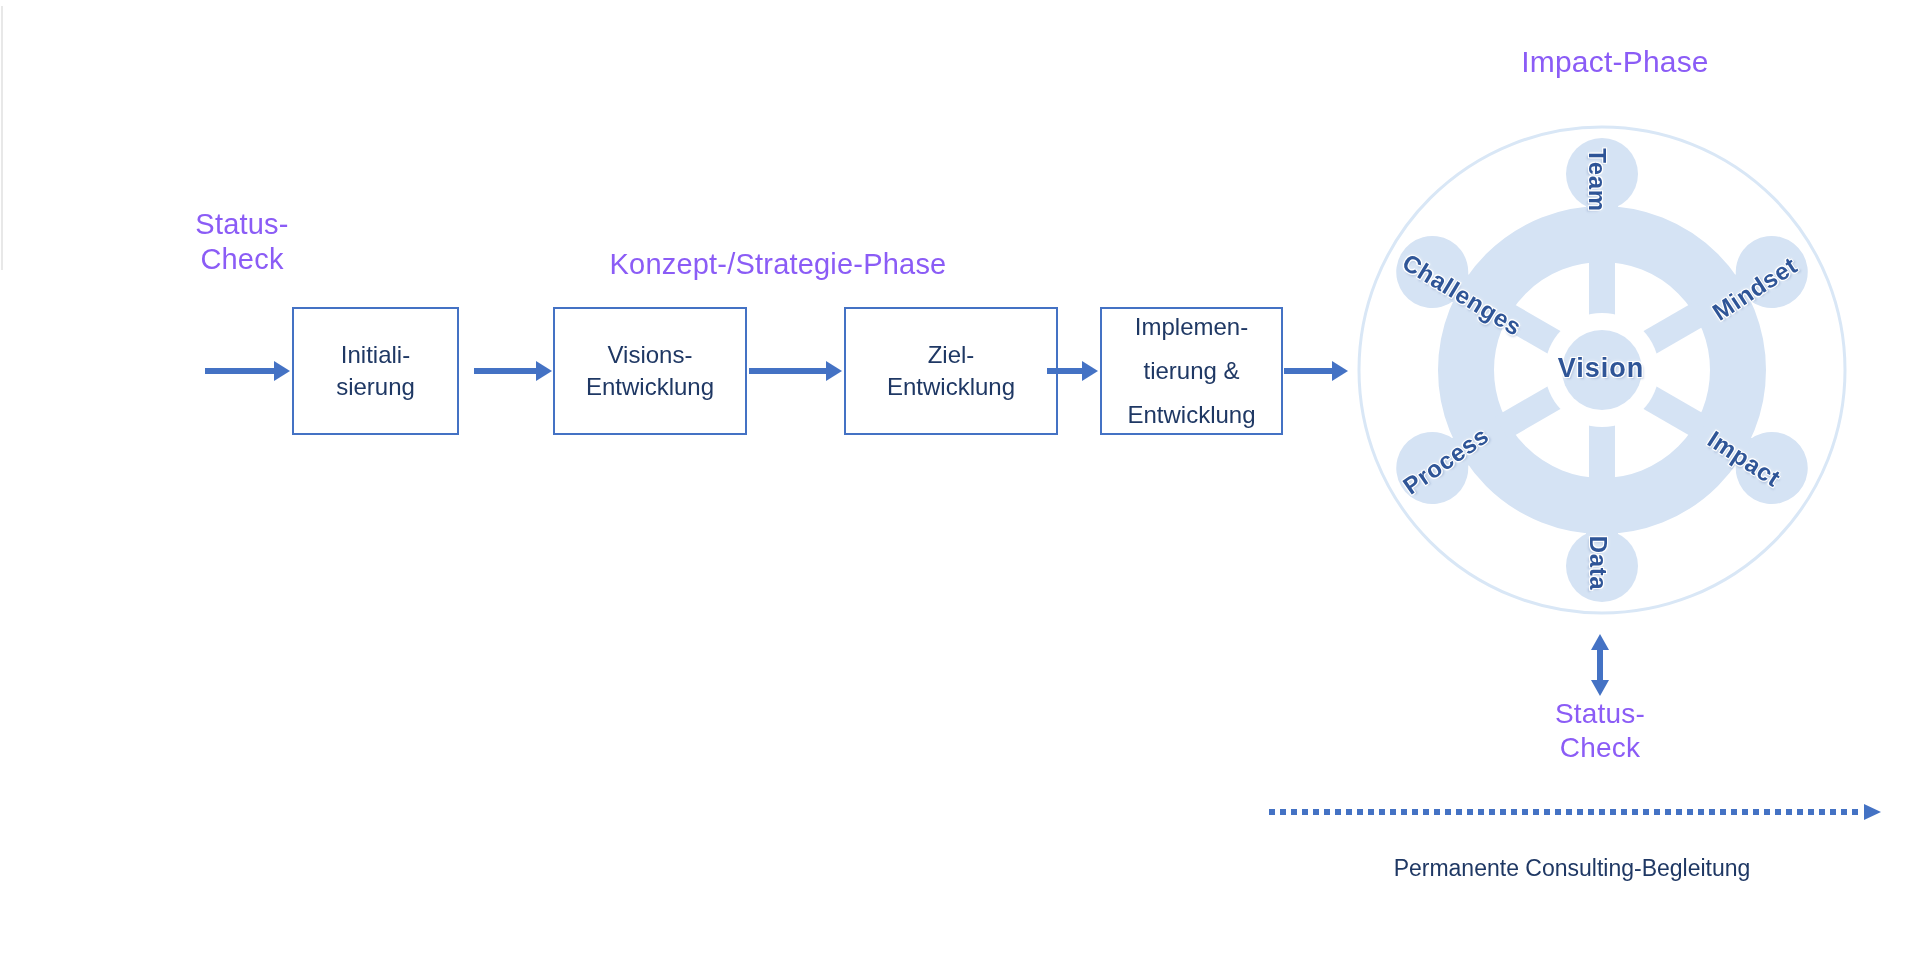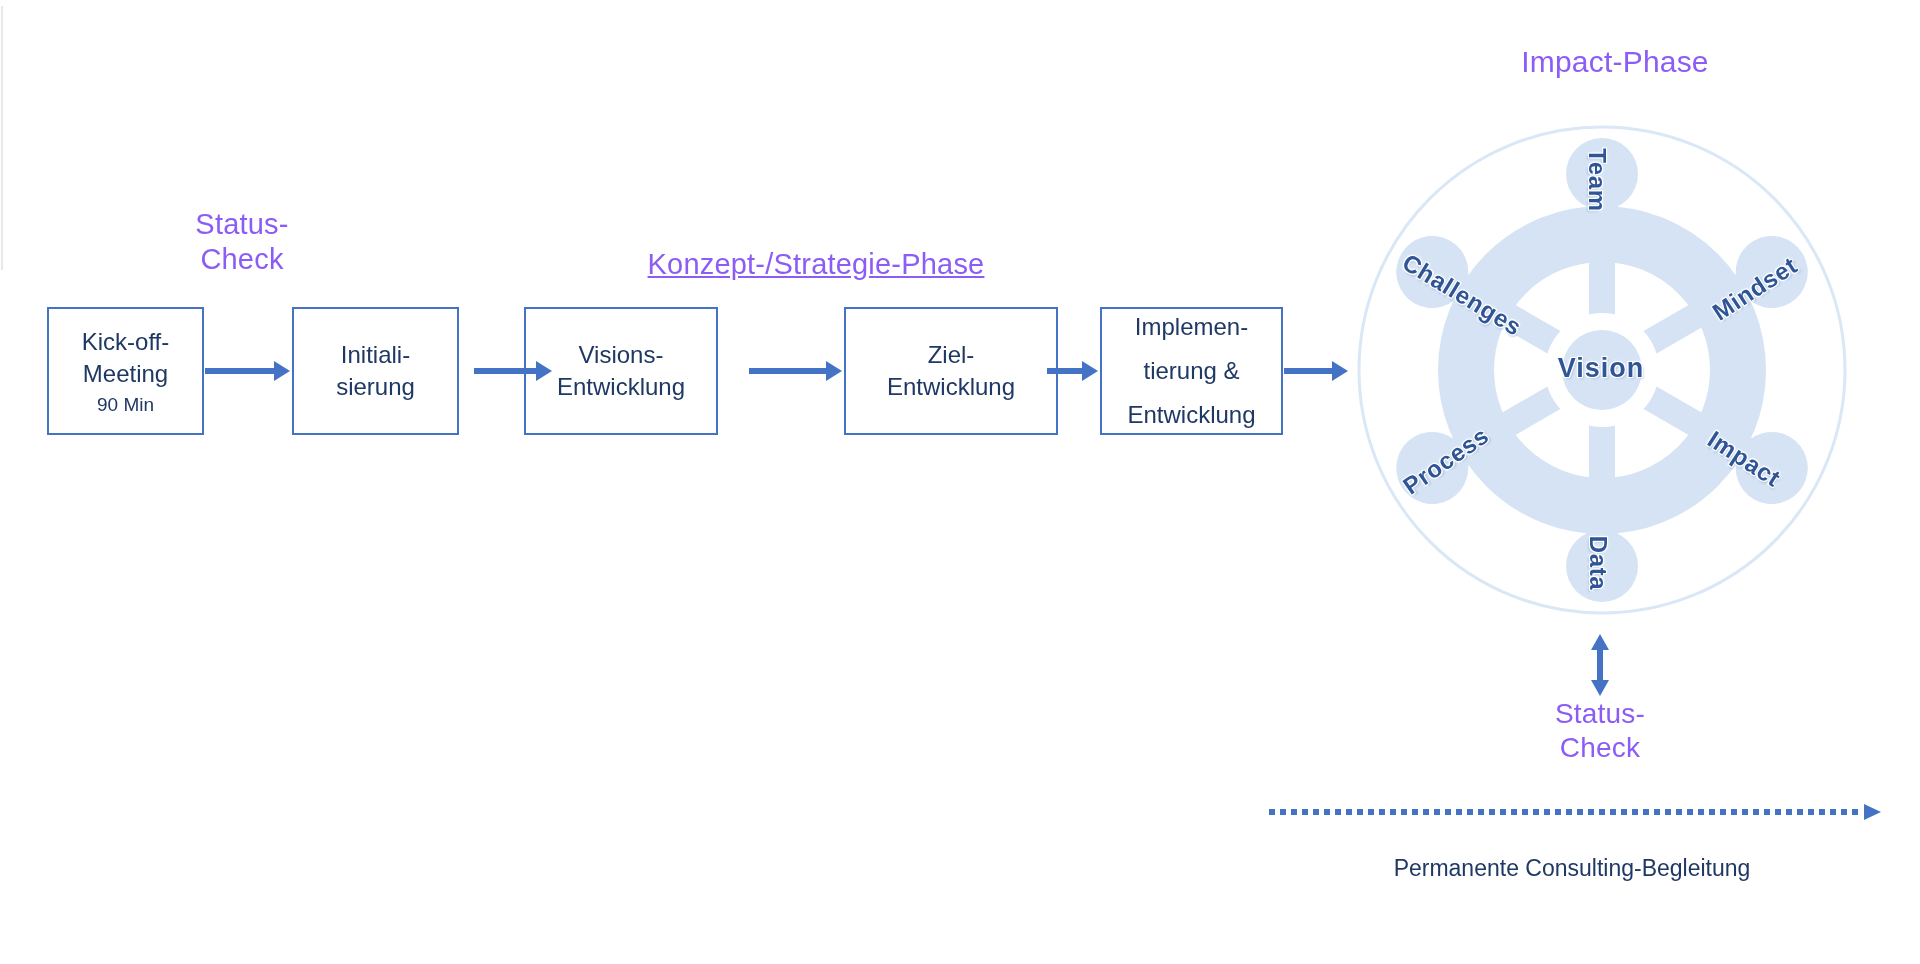"Konzept-/Strategie-Phase" div.phase-heading { left: 516px -> 478px; text-decoration: underline -> none }
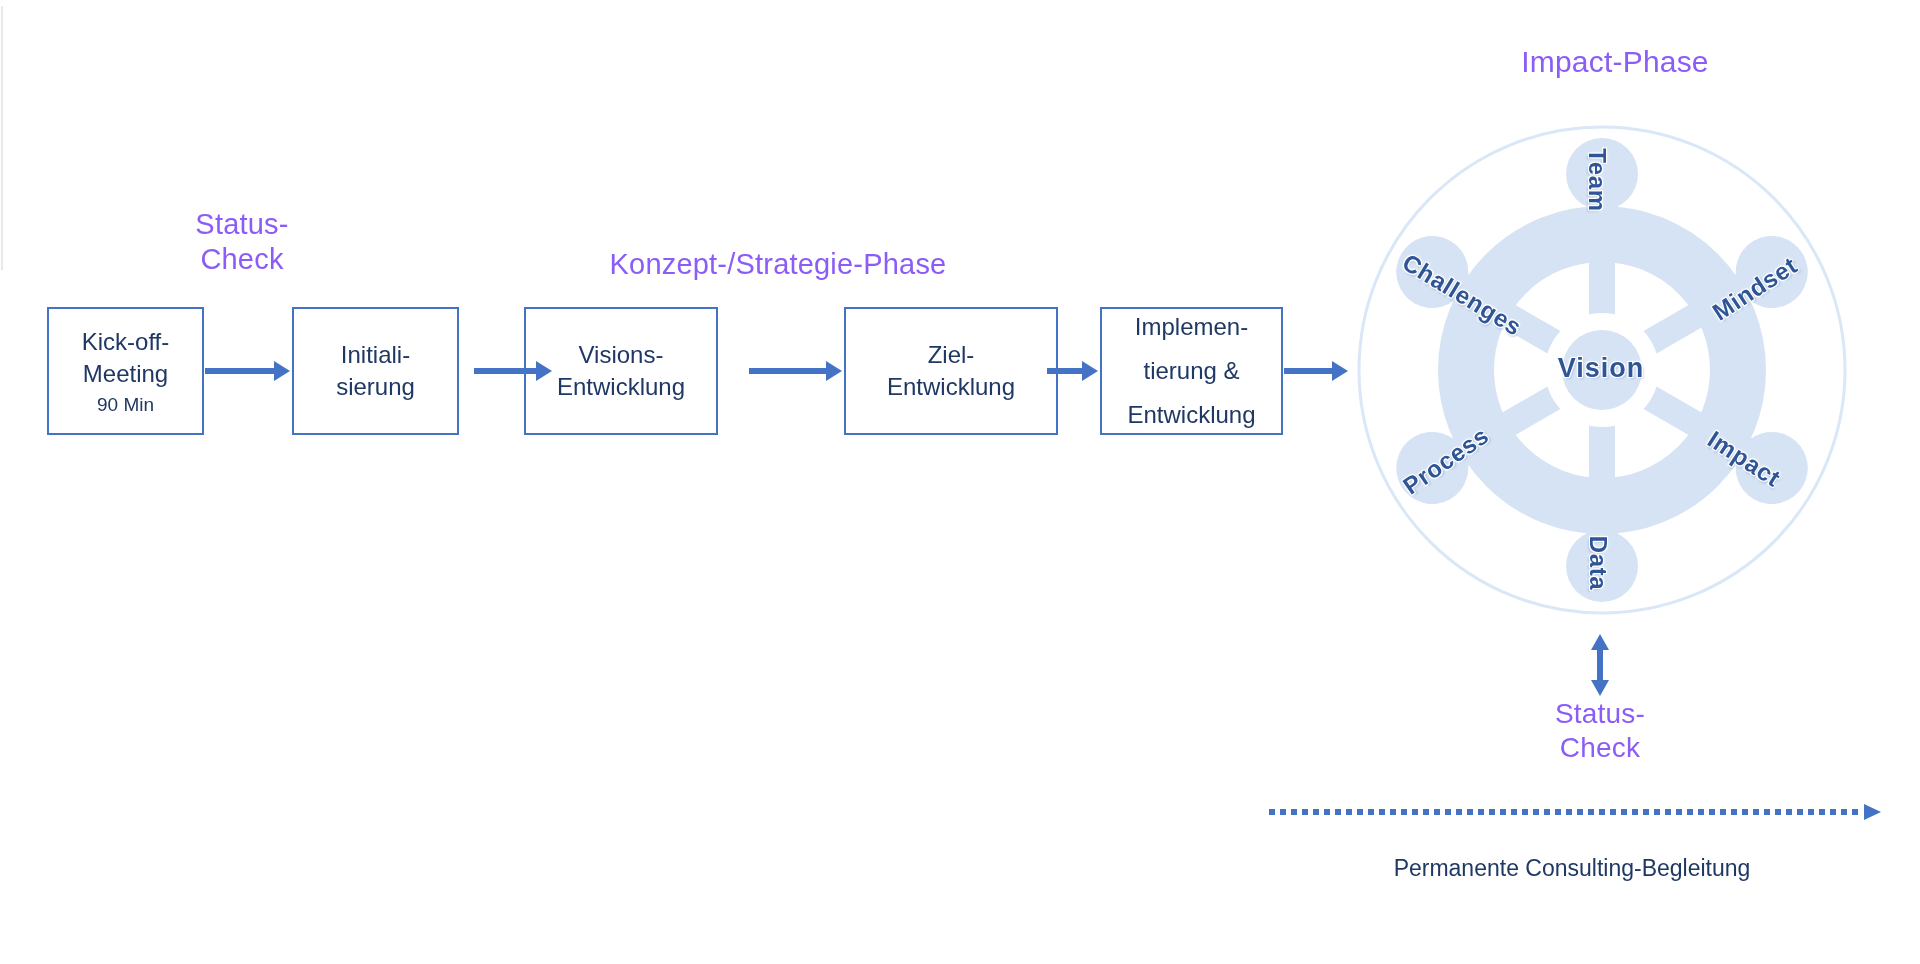"Kick-off-" div.flow-box { html: <div> <div>Kick-off-</div> <div>Meeting</div> <div>90 Min</div> </div> -> none }
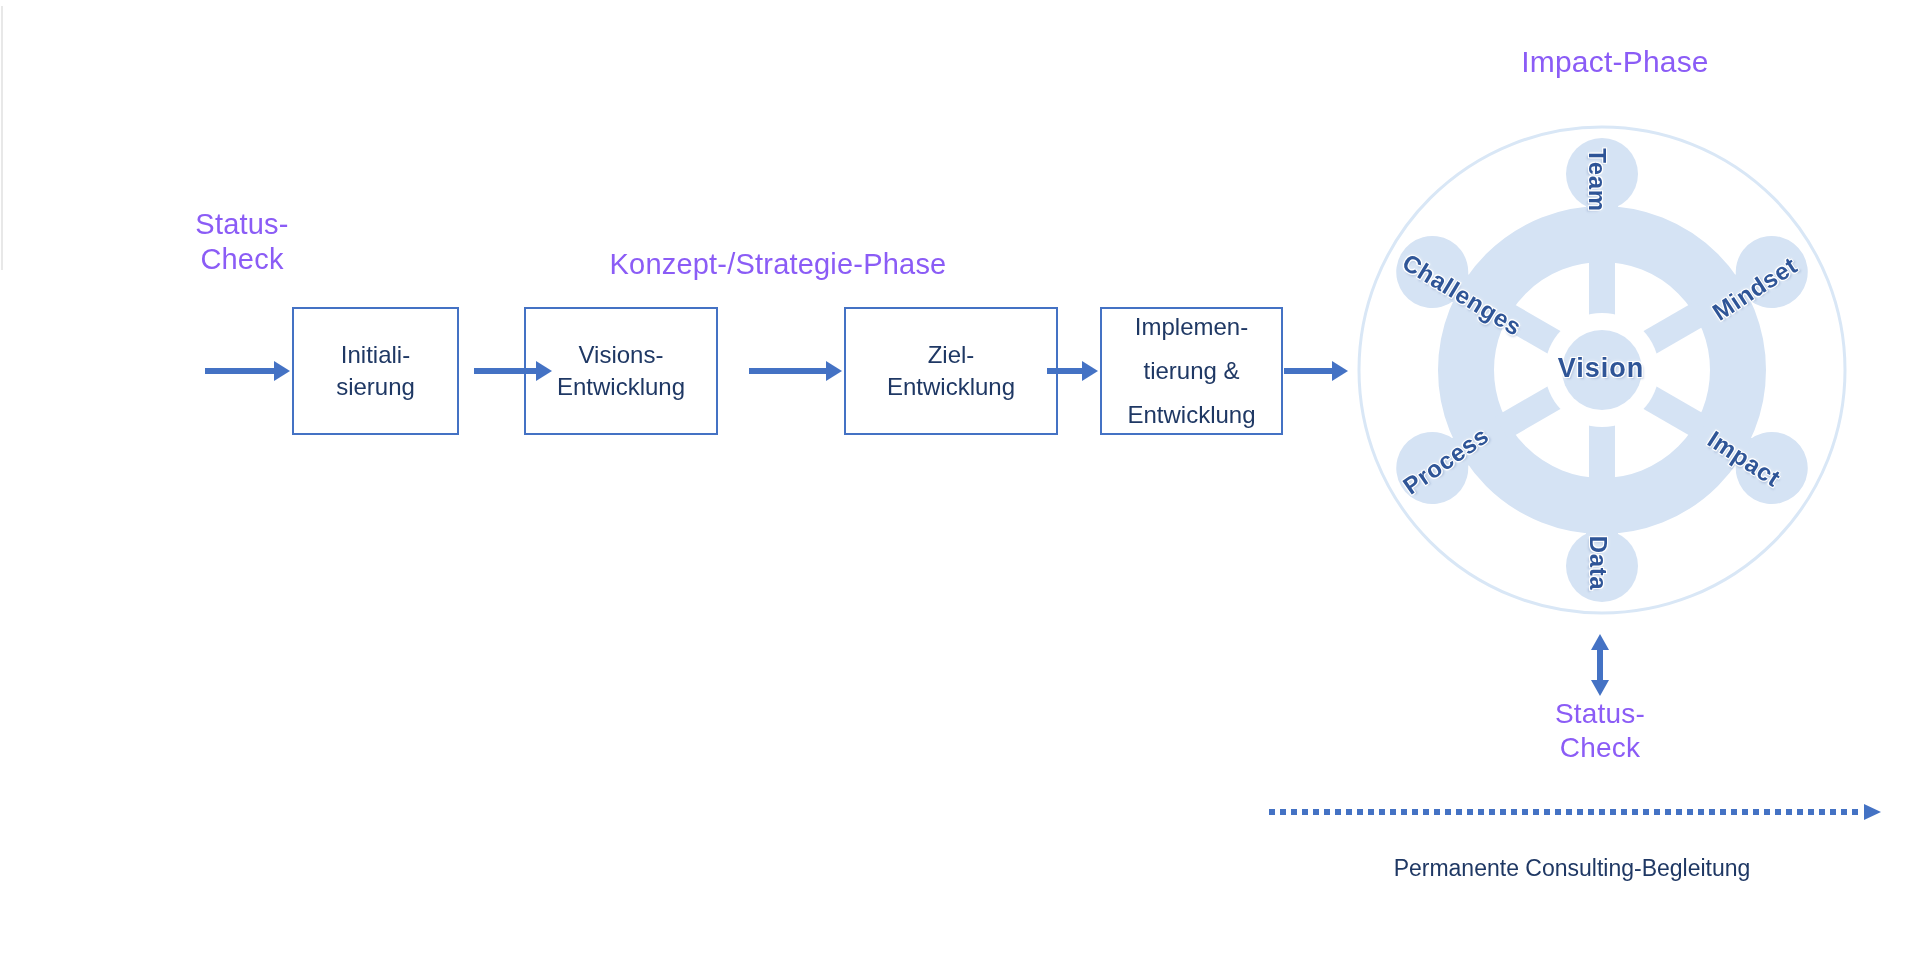"Visions-" div.flow-box { left: 524px -> 553px }
